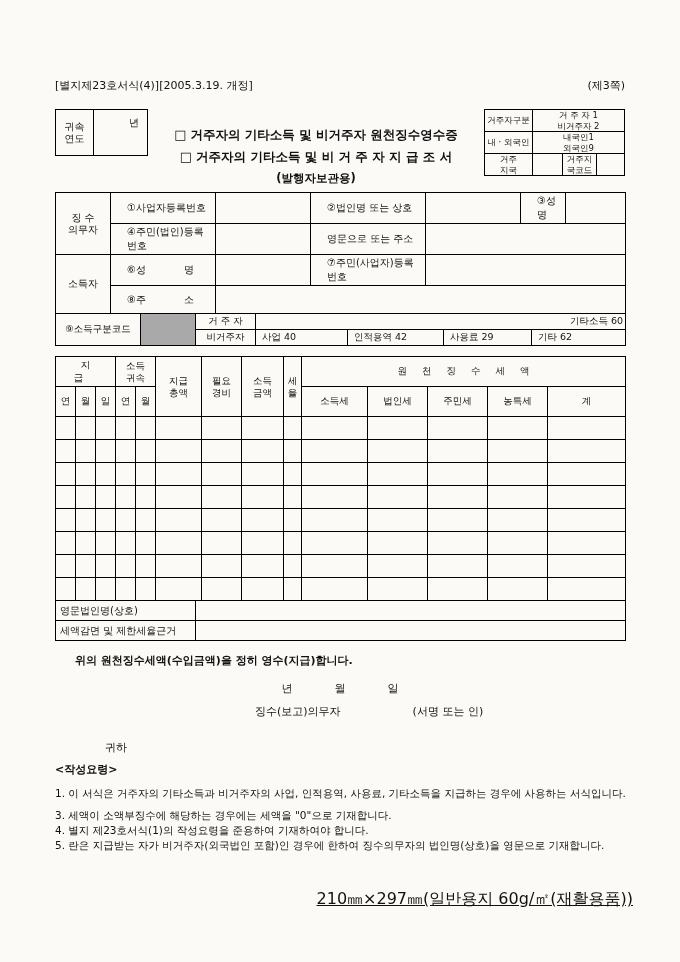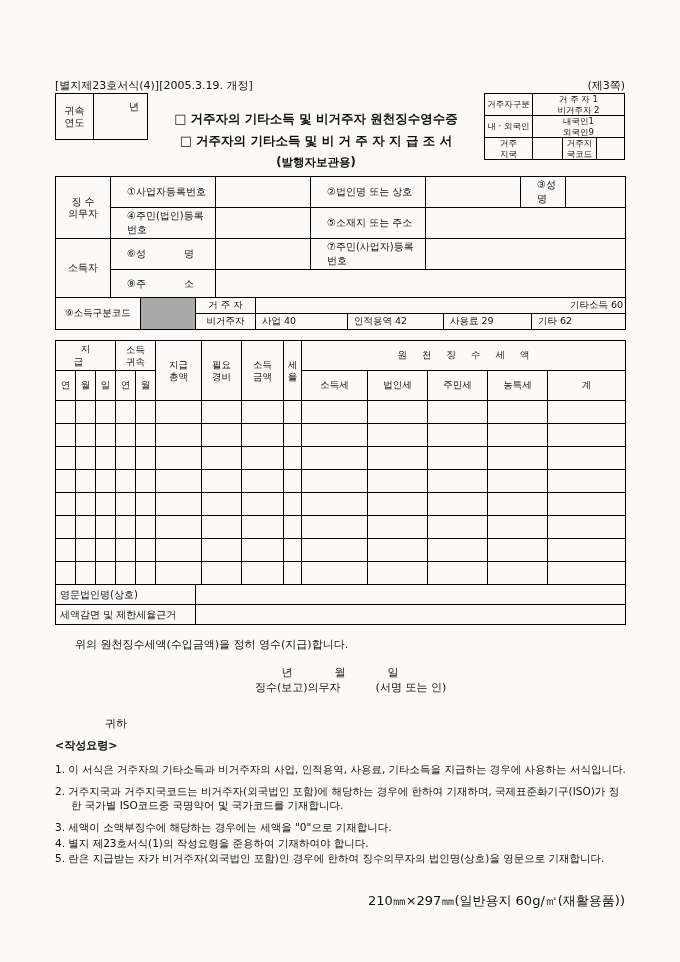"[별지제23호서식(4)][2005.3.19. 개정]" .hdr { margin-bottom: 0 -> 16px }
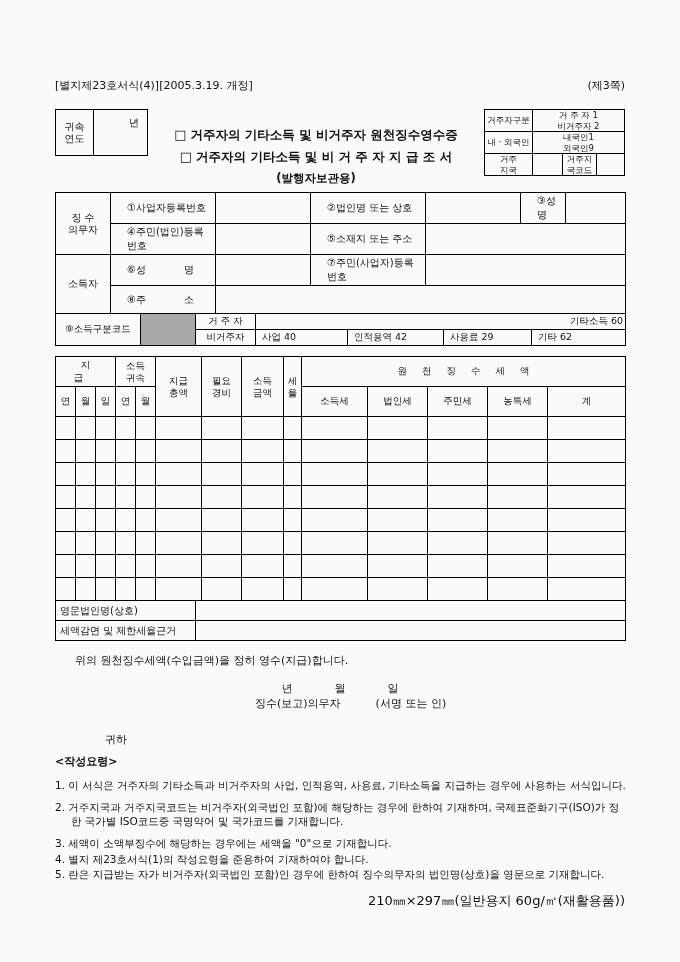"⑤소재지 또는 주소" td.lbl { text: ⑤소재지 -> 영문으로 }
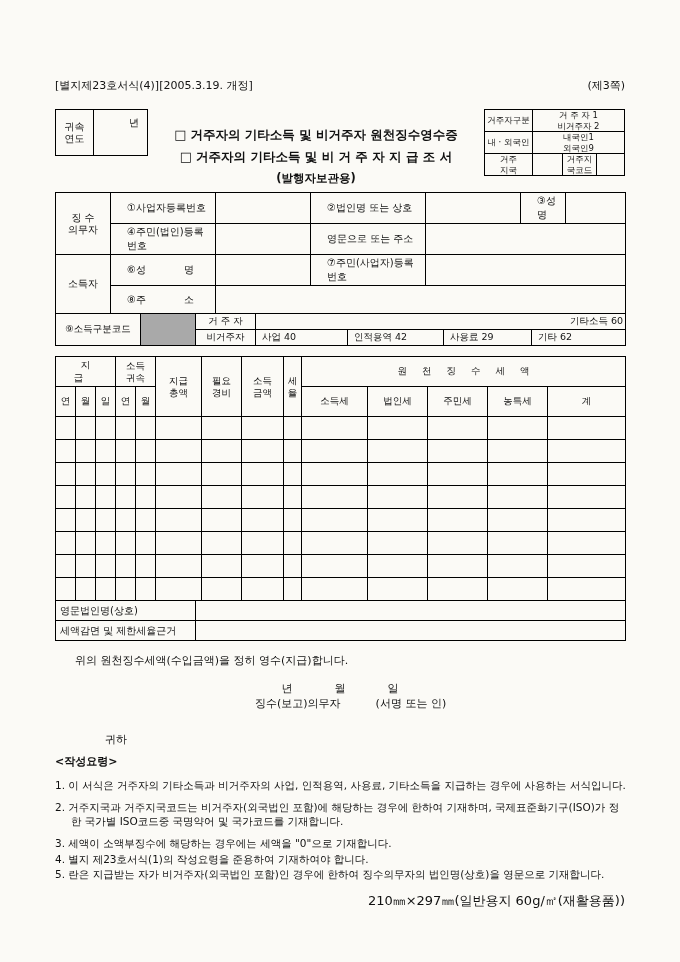"위의 원천징수세액(수입금액)을 정히 영수(지급)합니다." .receipt .l1 { font-weight: none -> bold }
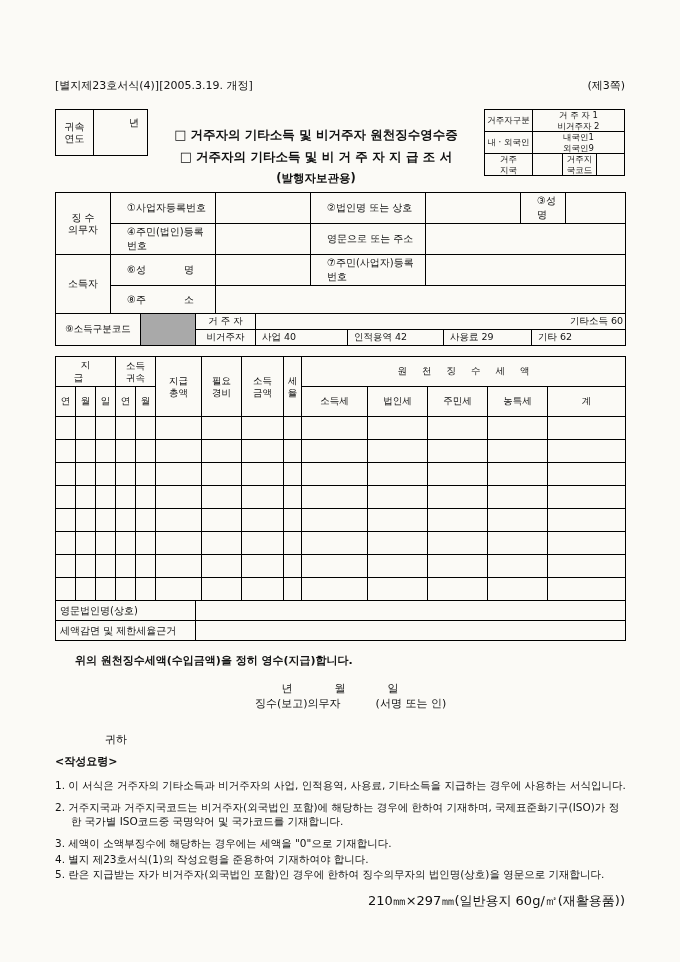"징수(보고)의무자" .receipt .l3 { gap: 35px -> 72px; margin-top: 0 -> 8px }
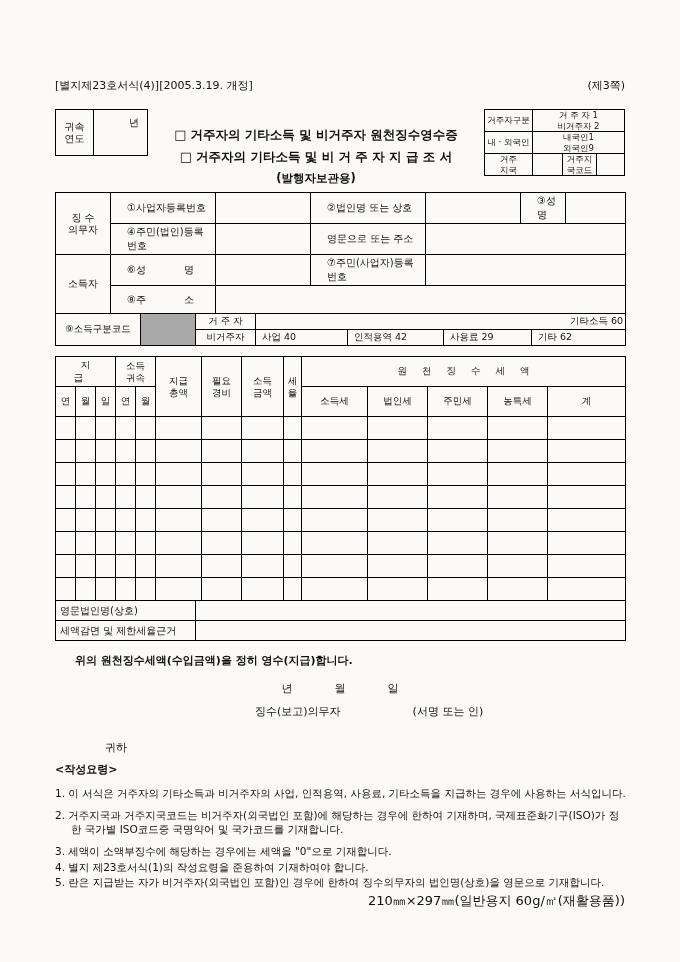"2. 거주지국과 거주지국코드는 비거주자(외국법인 포함)에" div.inst-item { html: <div>2. 거주지국과 거주지국코드는 비거주자(외국법인 포함)에 해당하는 경우에 한하여 기재하며, 국제표준화기구(ISO)가 정한 국가별 ISO코드중 국명약어 및 국가코드를 기재합니다.</div> -> none }
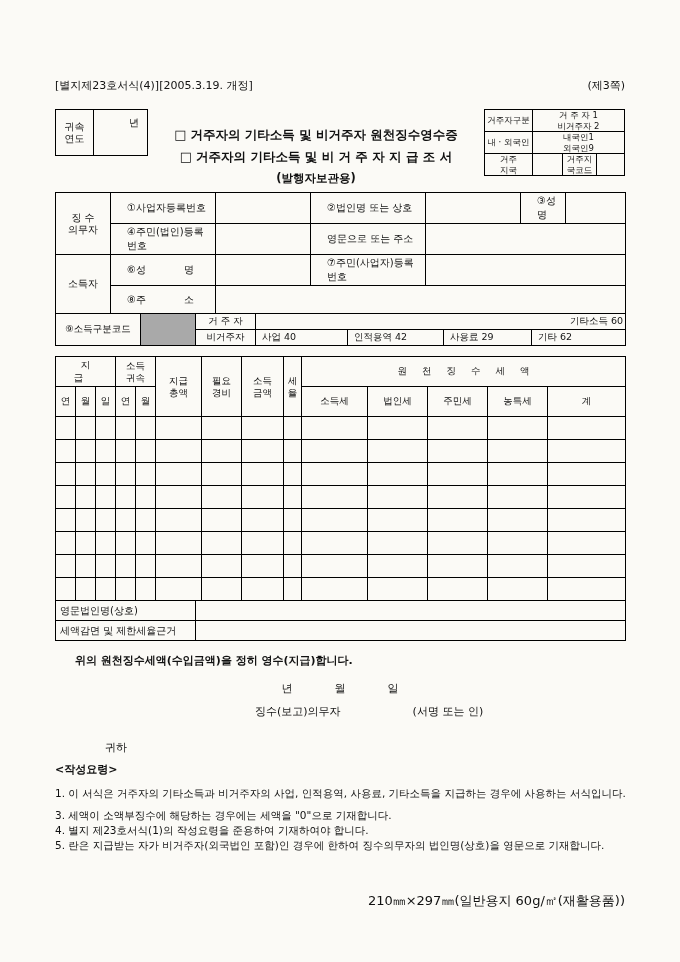"210㎜×297㎜(일반용지 60g/㎡(재활용품))" .foot-note { font-size: 13px -> 16px; right: 55px -> 47px; text-decoration: none -> underline }
